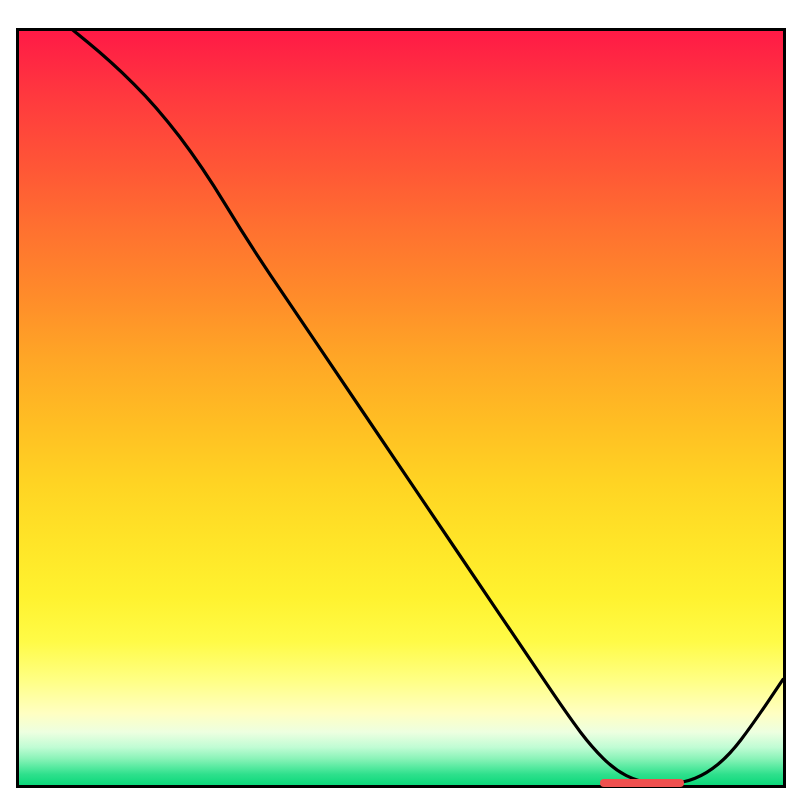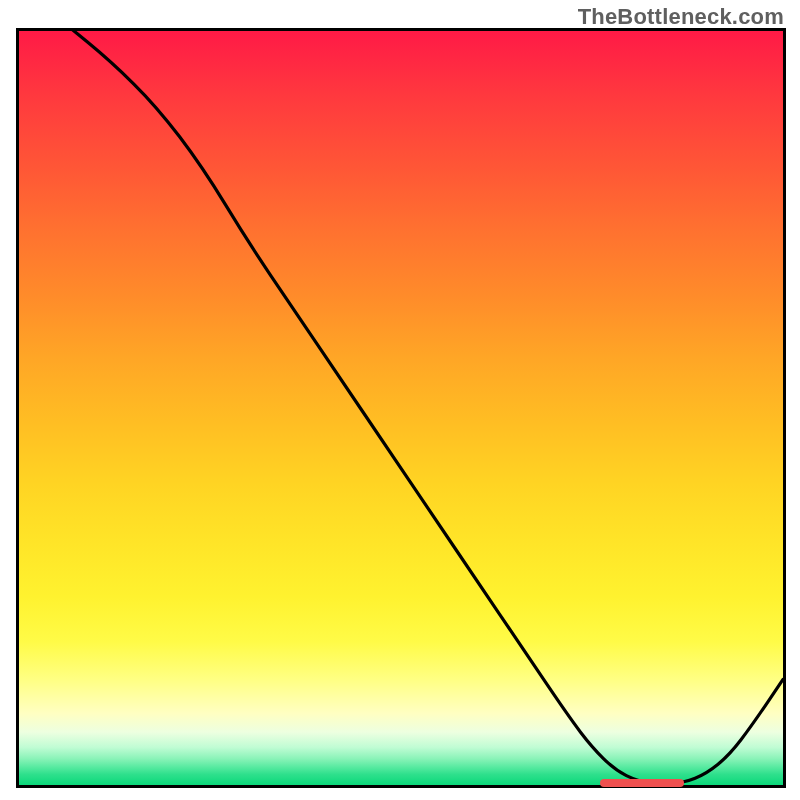"TheBottleneck.com" div.watermark { html: <div>TheBottleneck.com</div> -> none }
